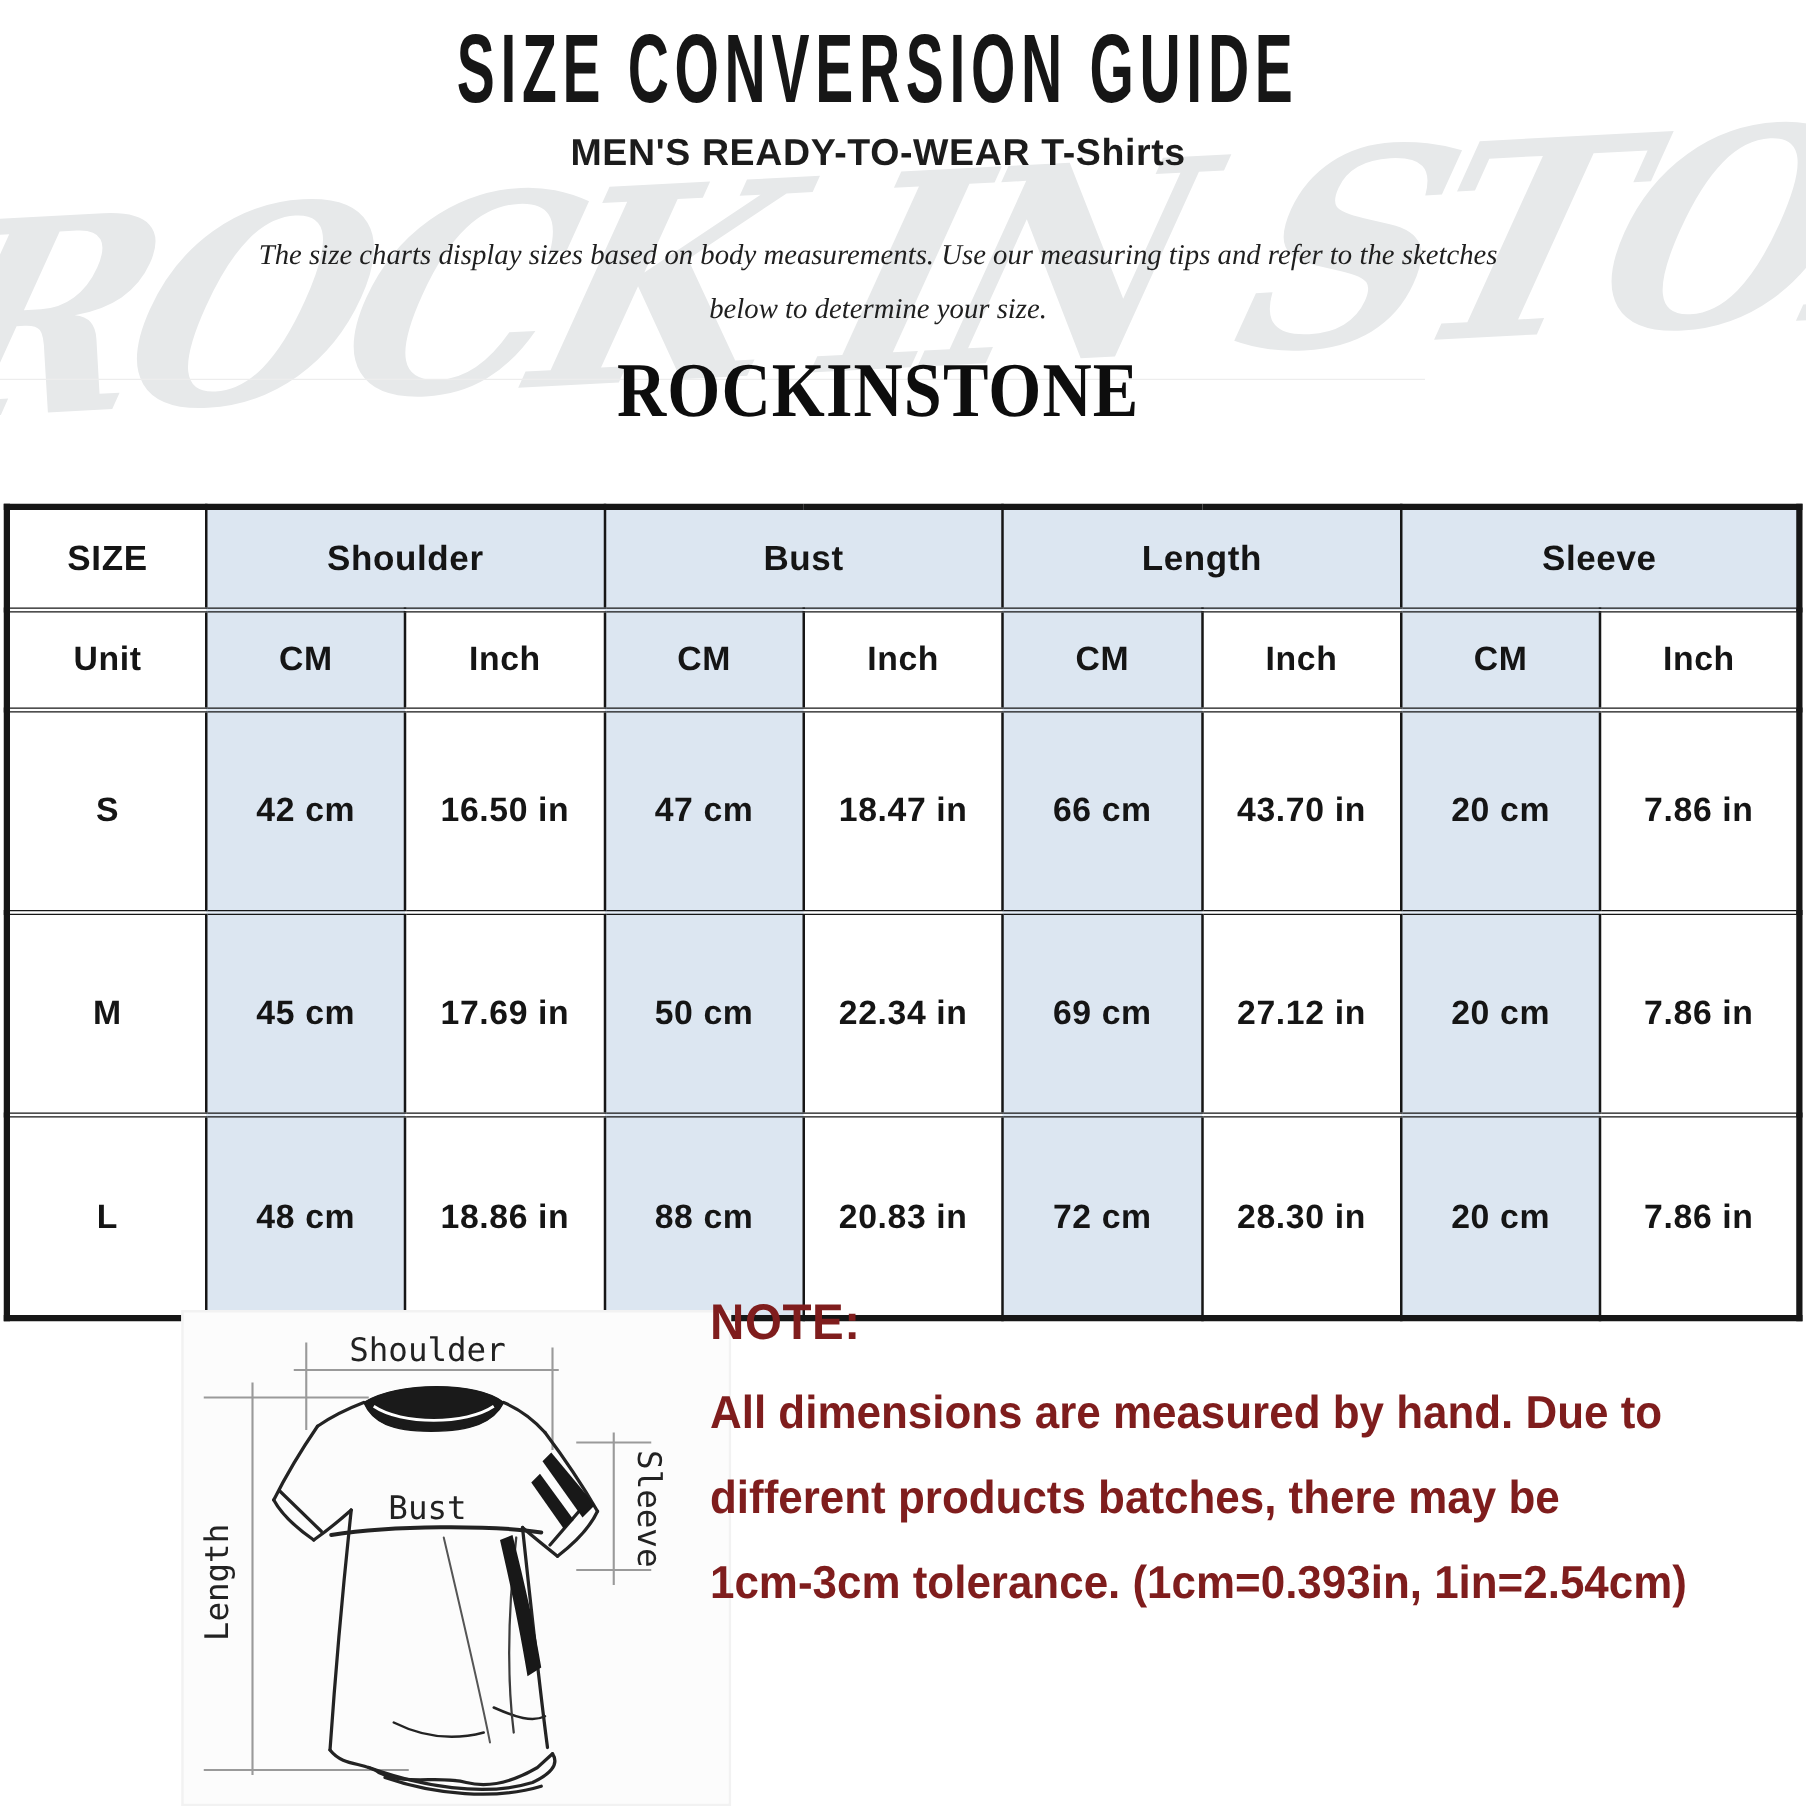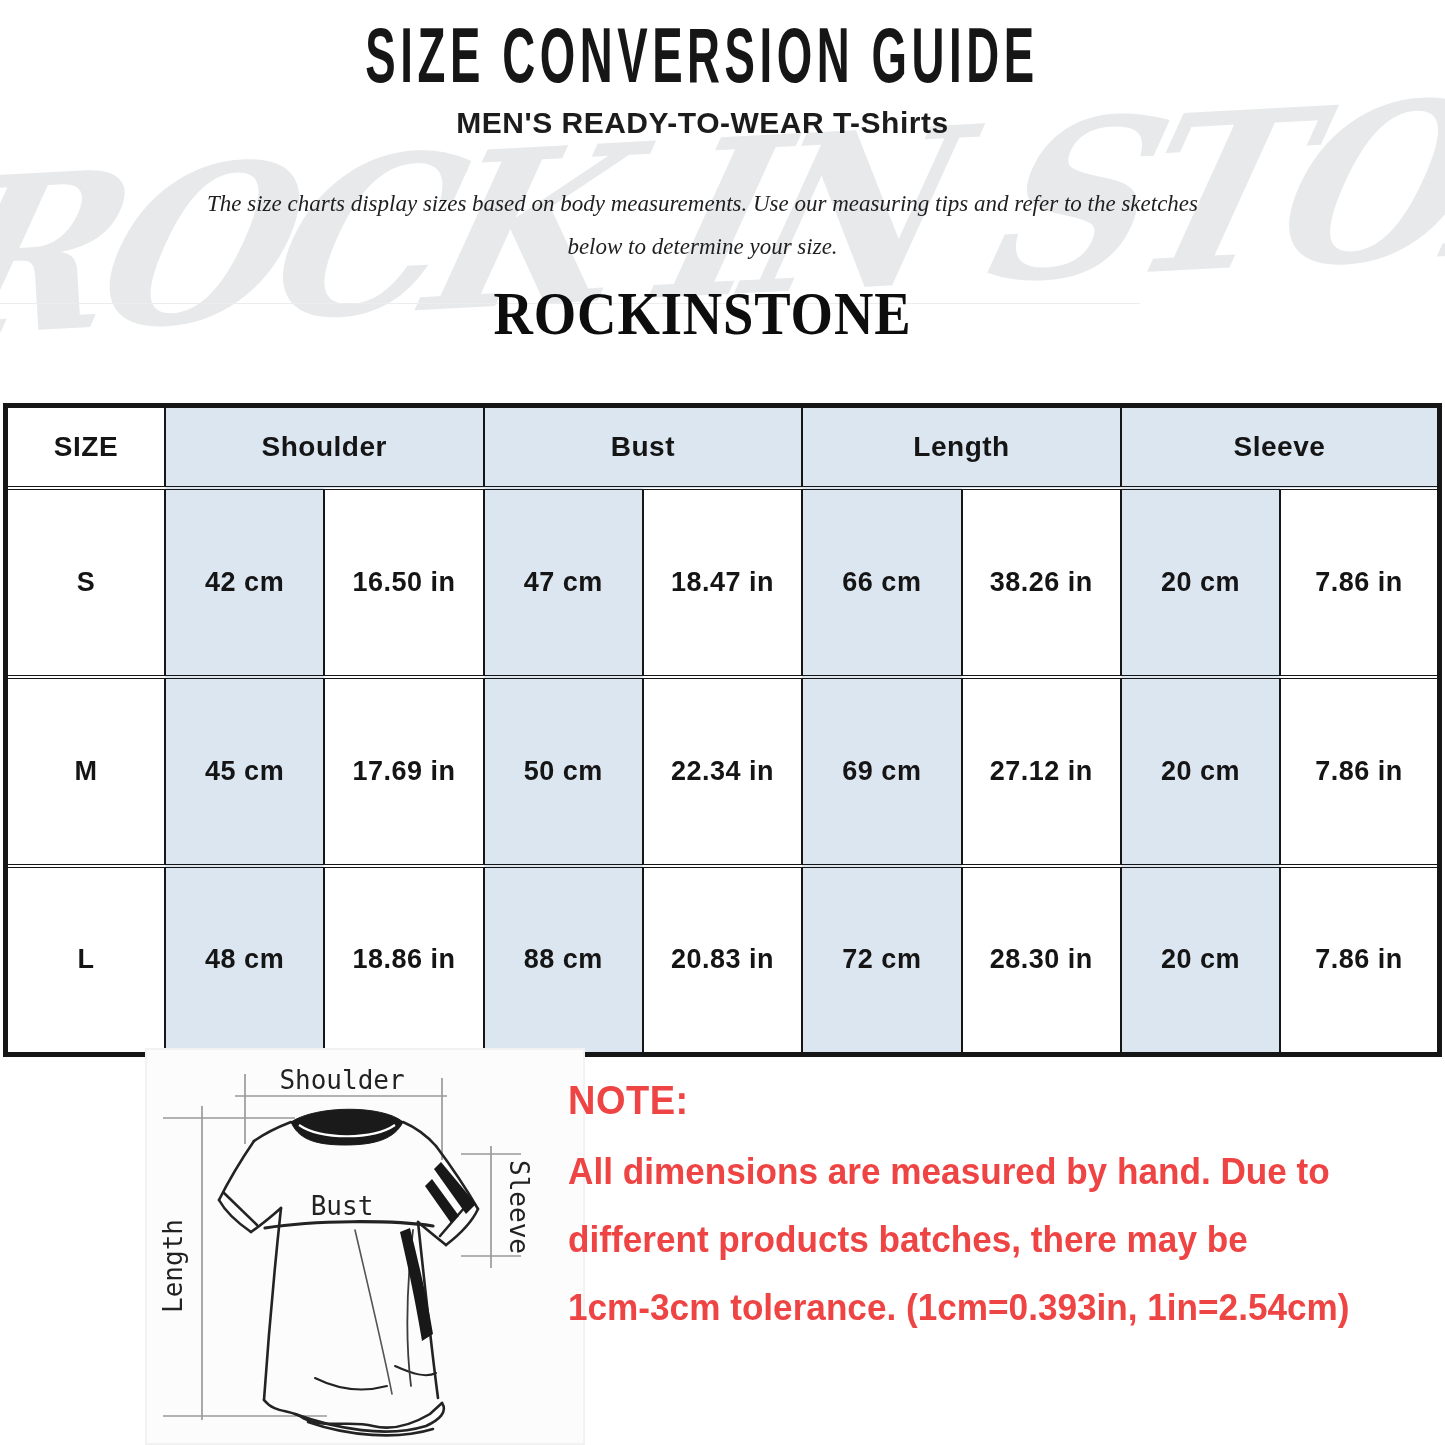"Unit" tr.unit-row { html: none -> <tr> <td>Unit</td> <td>CM</td> <td>Inch</td> <td>CM</td> <td>Inch</td> <td>CM</td> <td>Inch</td> <td>CM</td> <td>Inch</td> </tr> }
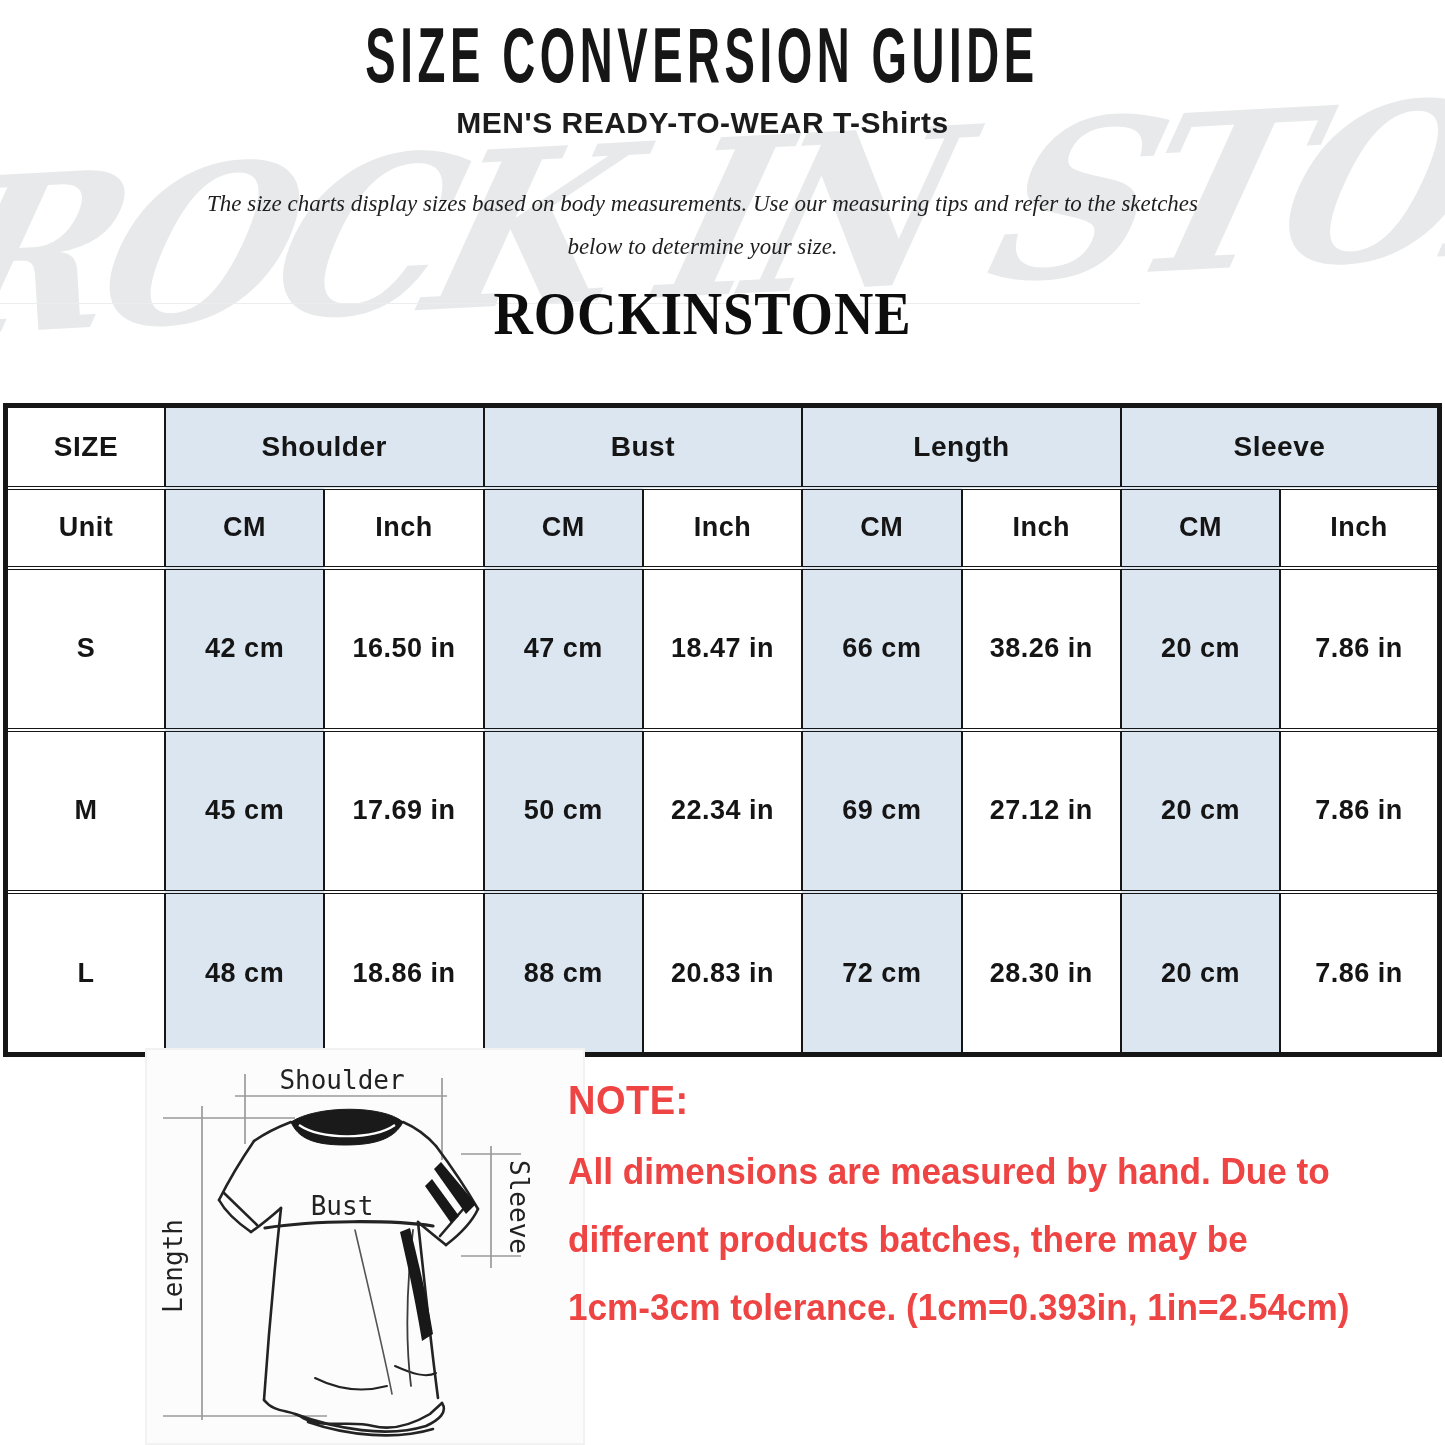"38.26 in" td { text: 38.26 -> 43.70 }
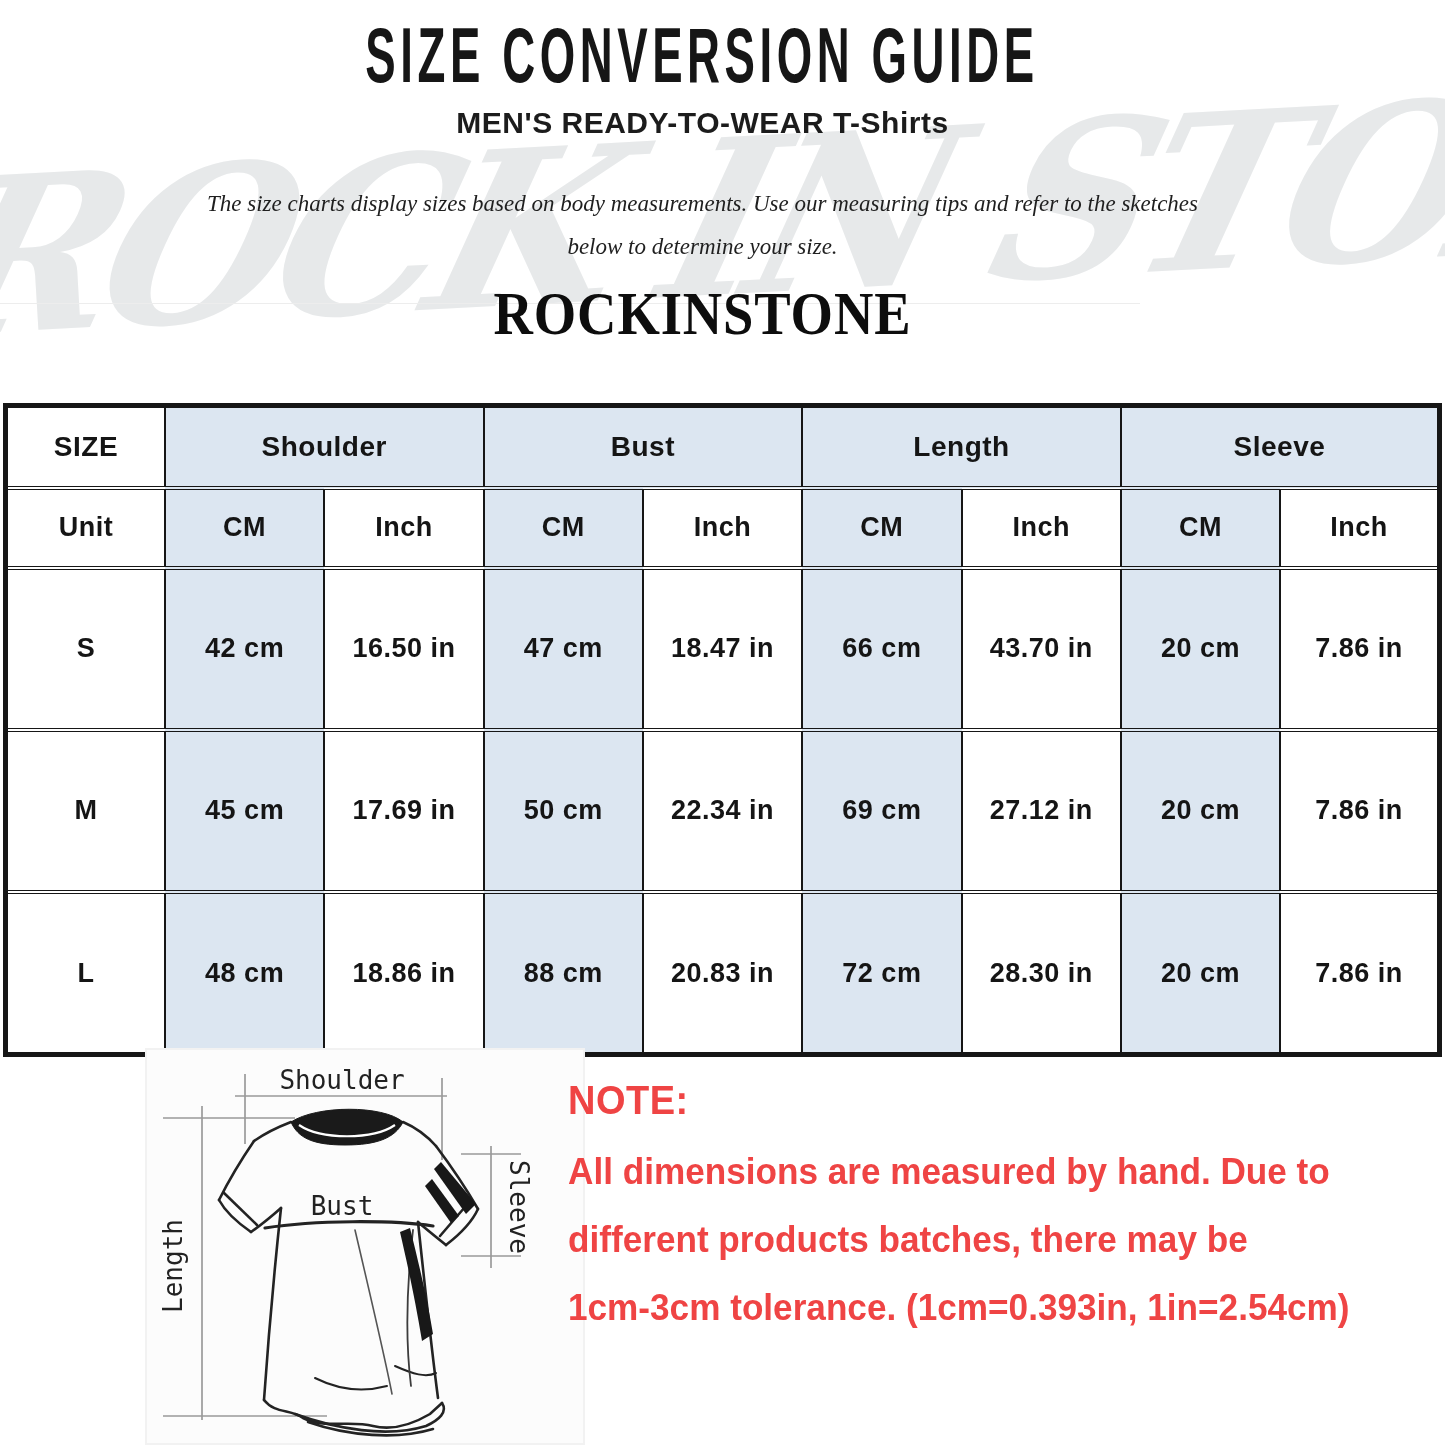"NOTE:" .note { color: #ef4444 -> #7f1d1d; top: 1078px -> 1036px }
